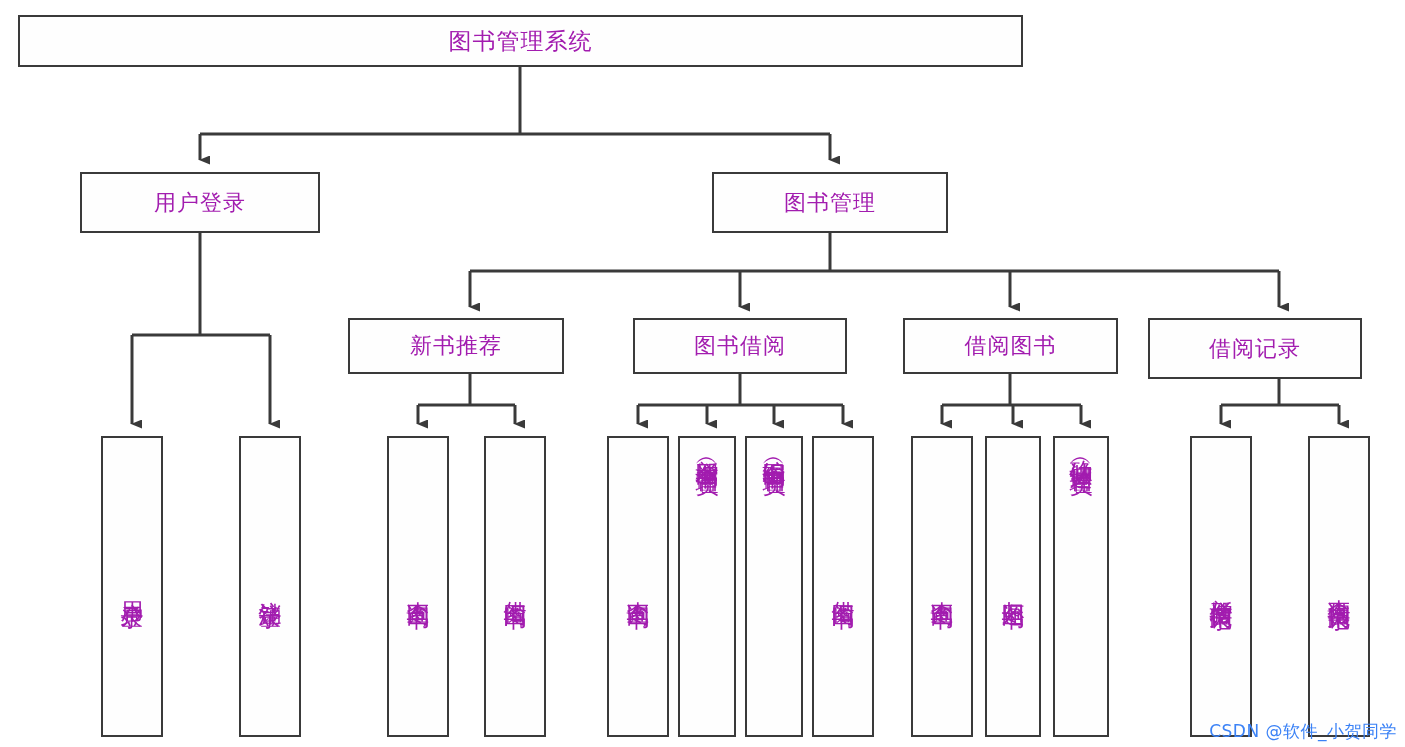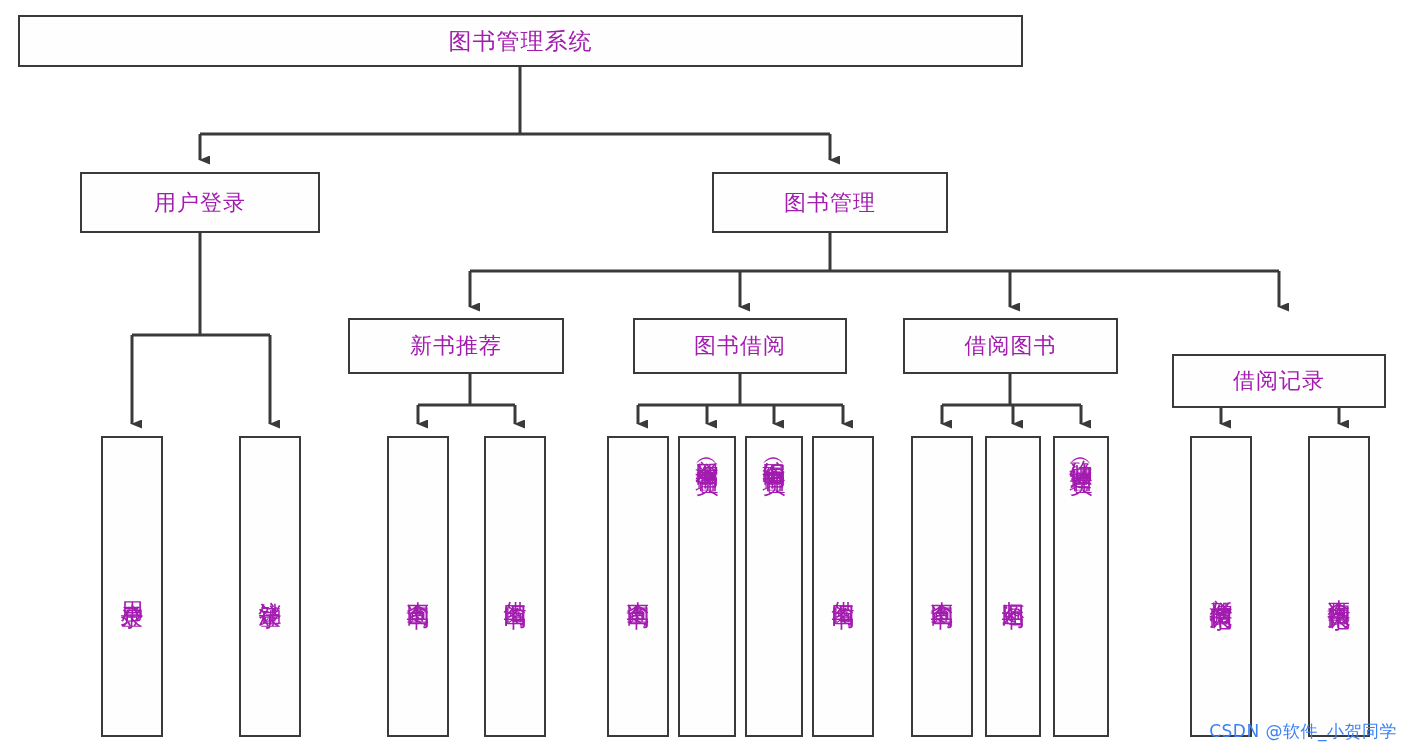"借阅记录" div.node { height: 54px -> 61px; left: 1172px -> 1148px; margin-top: 36px -> none }
